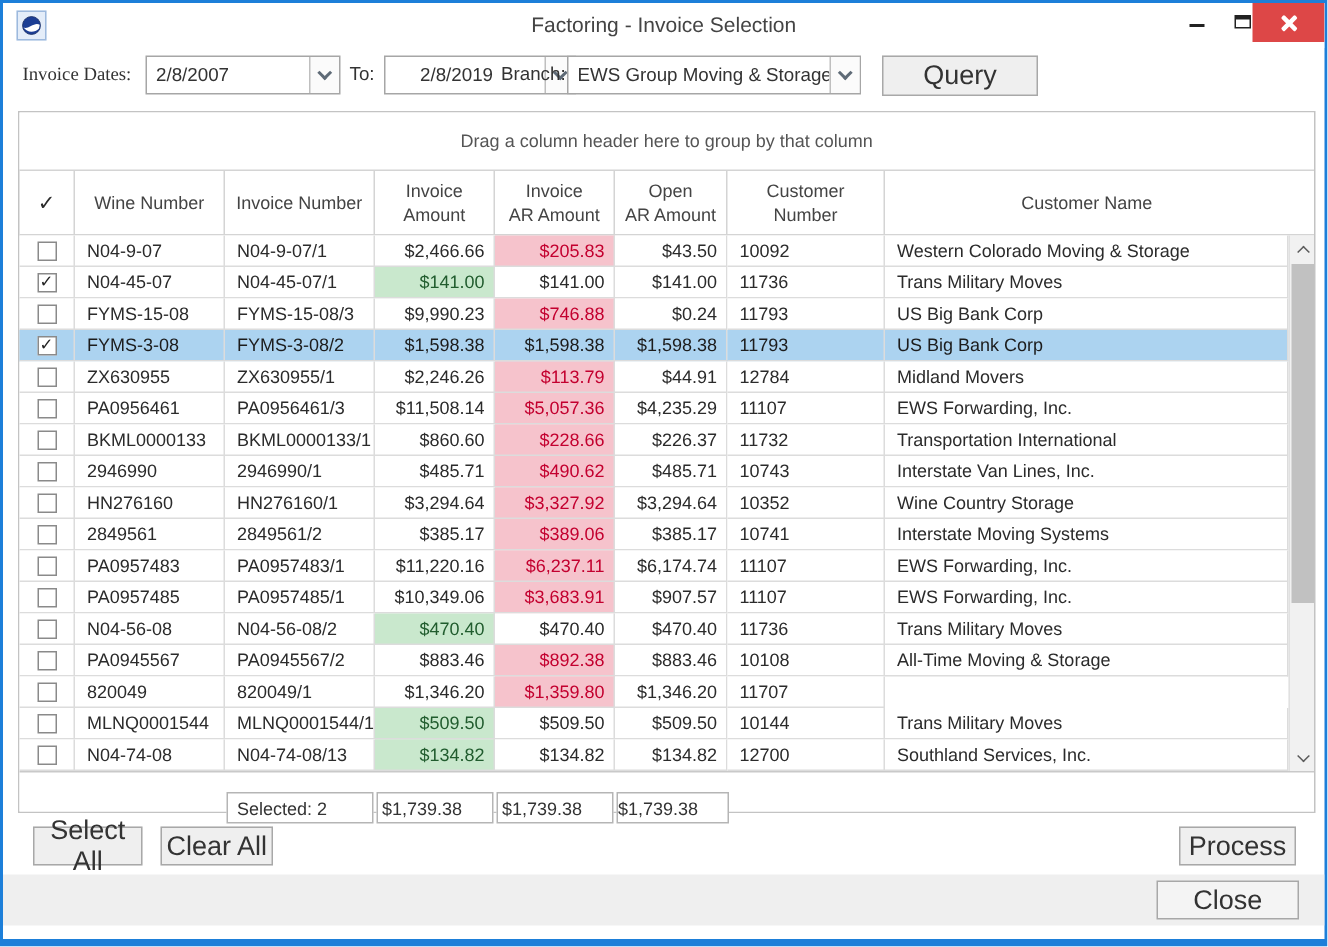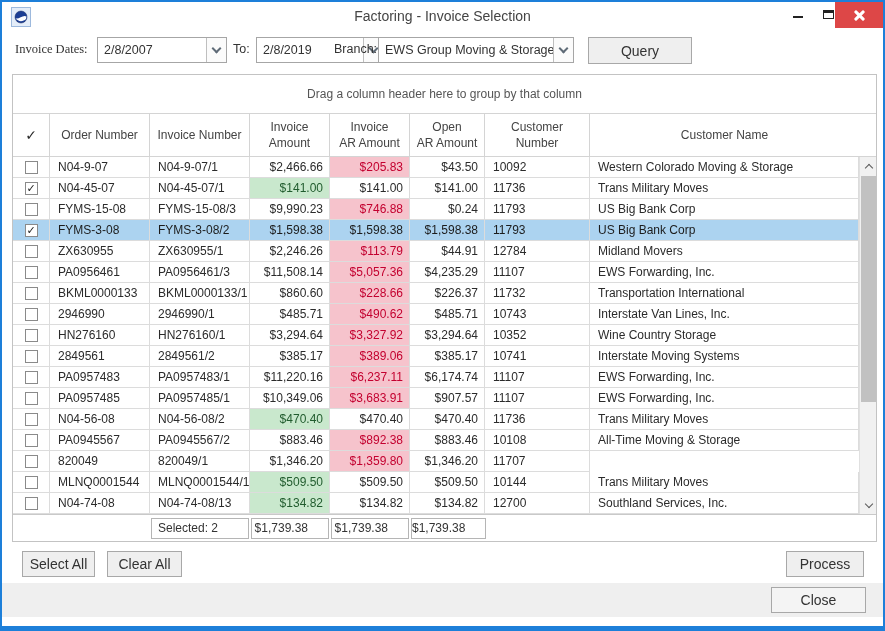"2/8/2019" .combo-to { padding-left: none -> 17px }
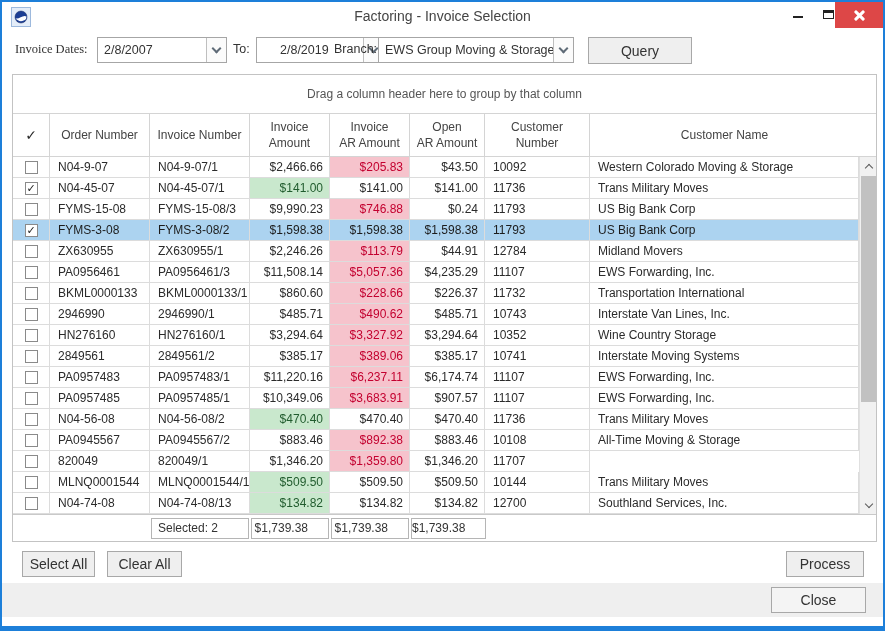"Query" .btn { font-size: 14px -> 18px }
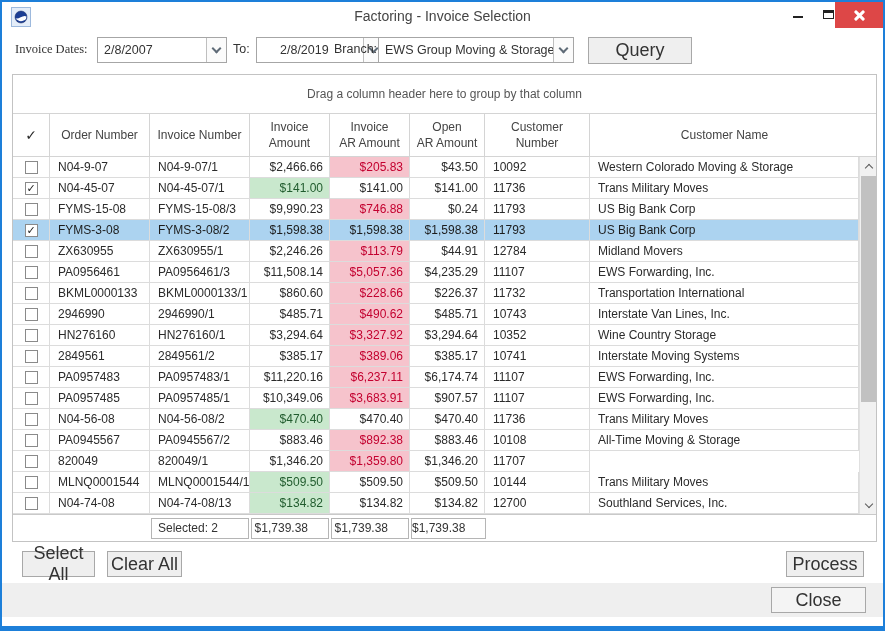"Order Number" div.hcell { text: Order -> Wine }
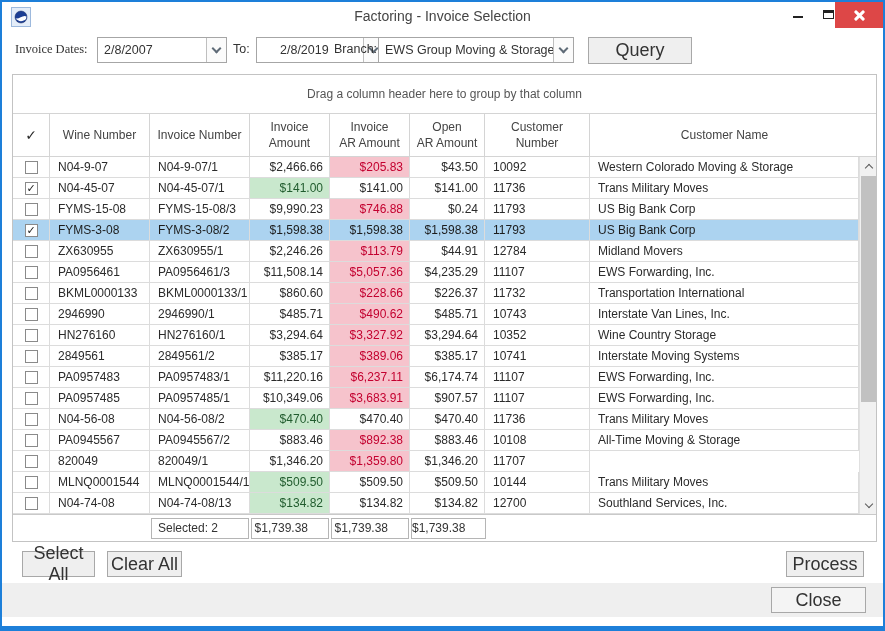"Selected: 2" .fbox { margin: 2px 1px -> 13px 1px }
